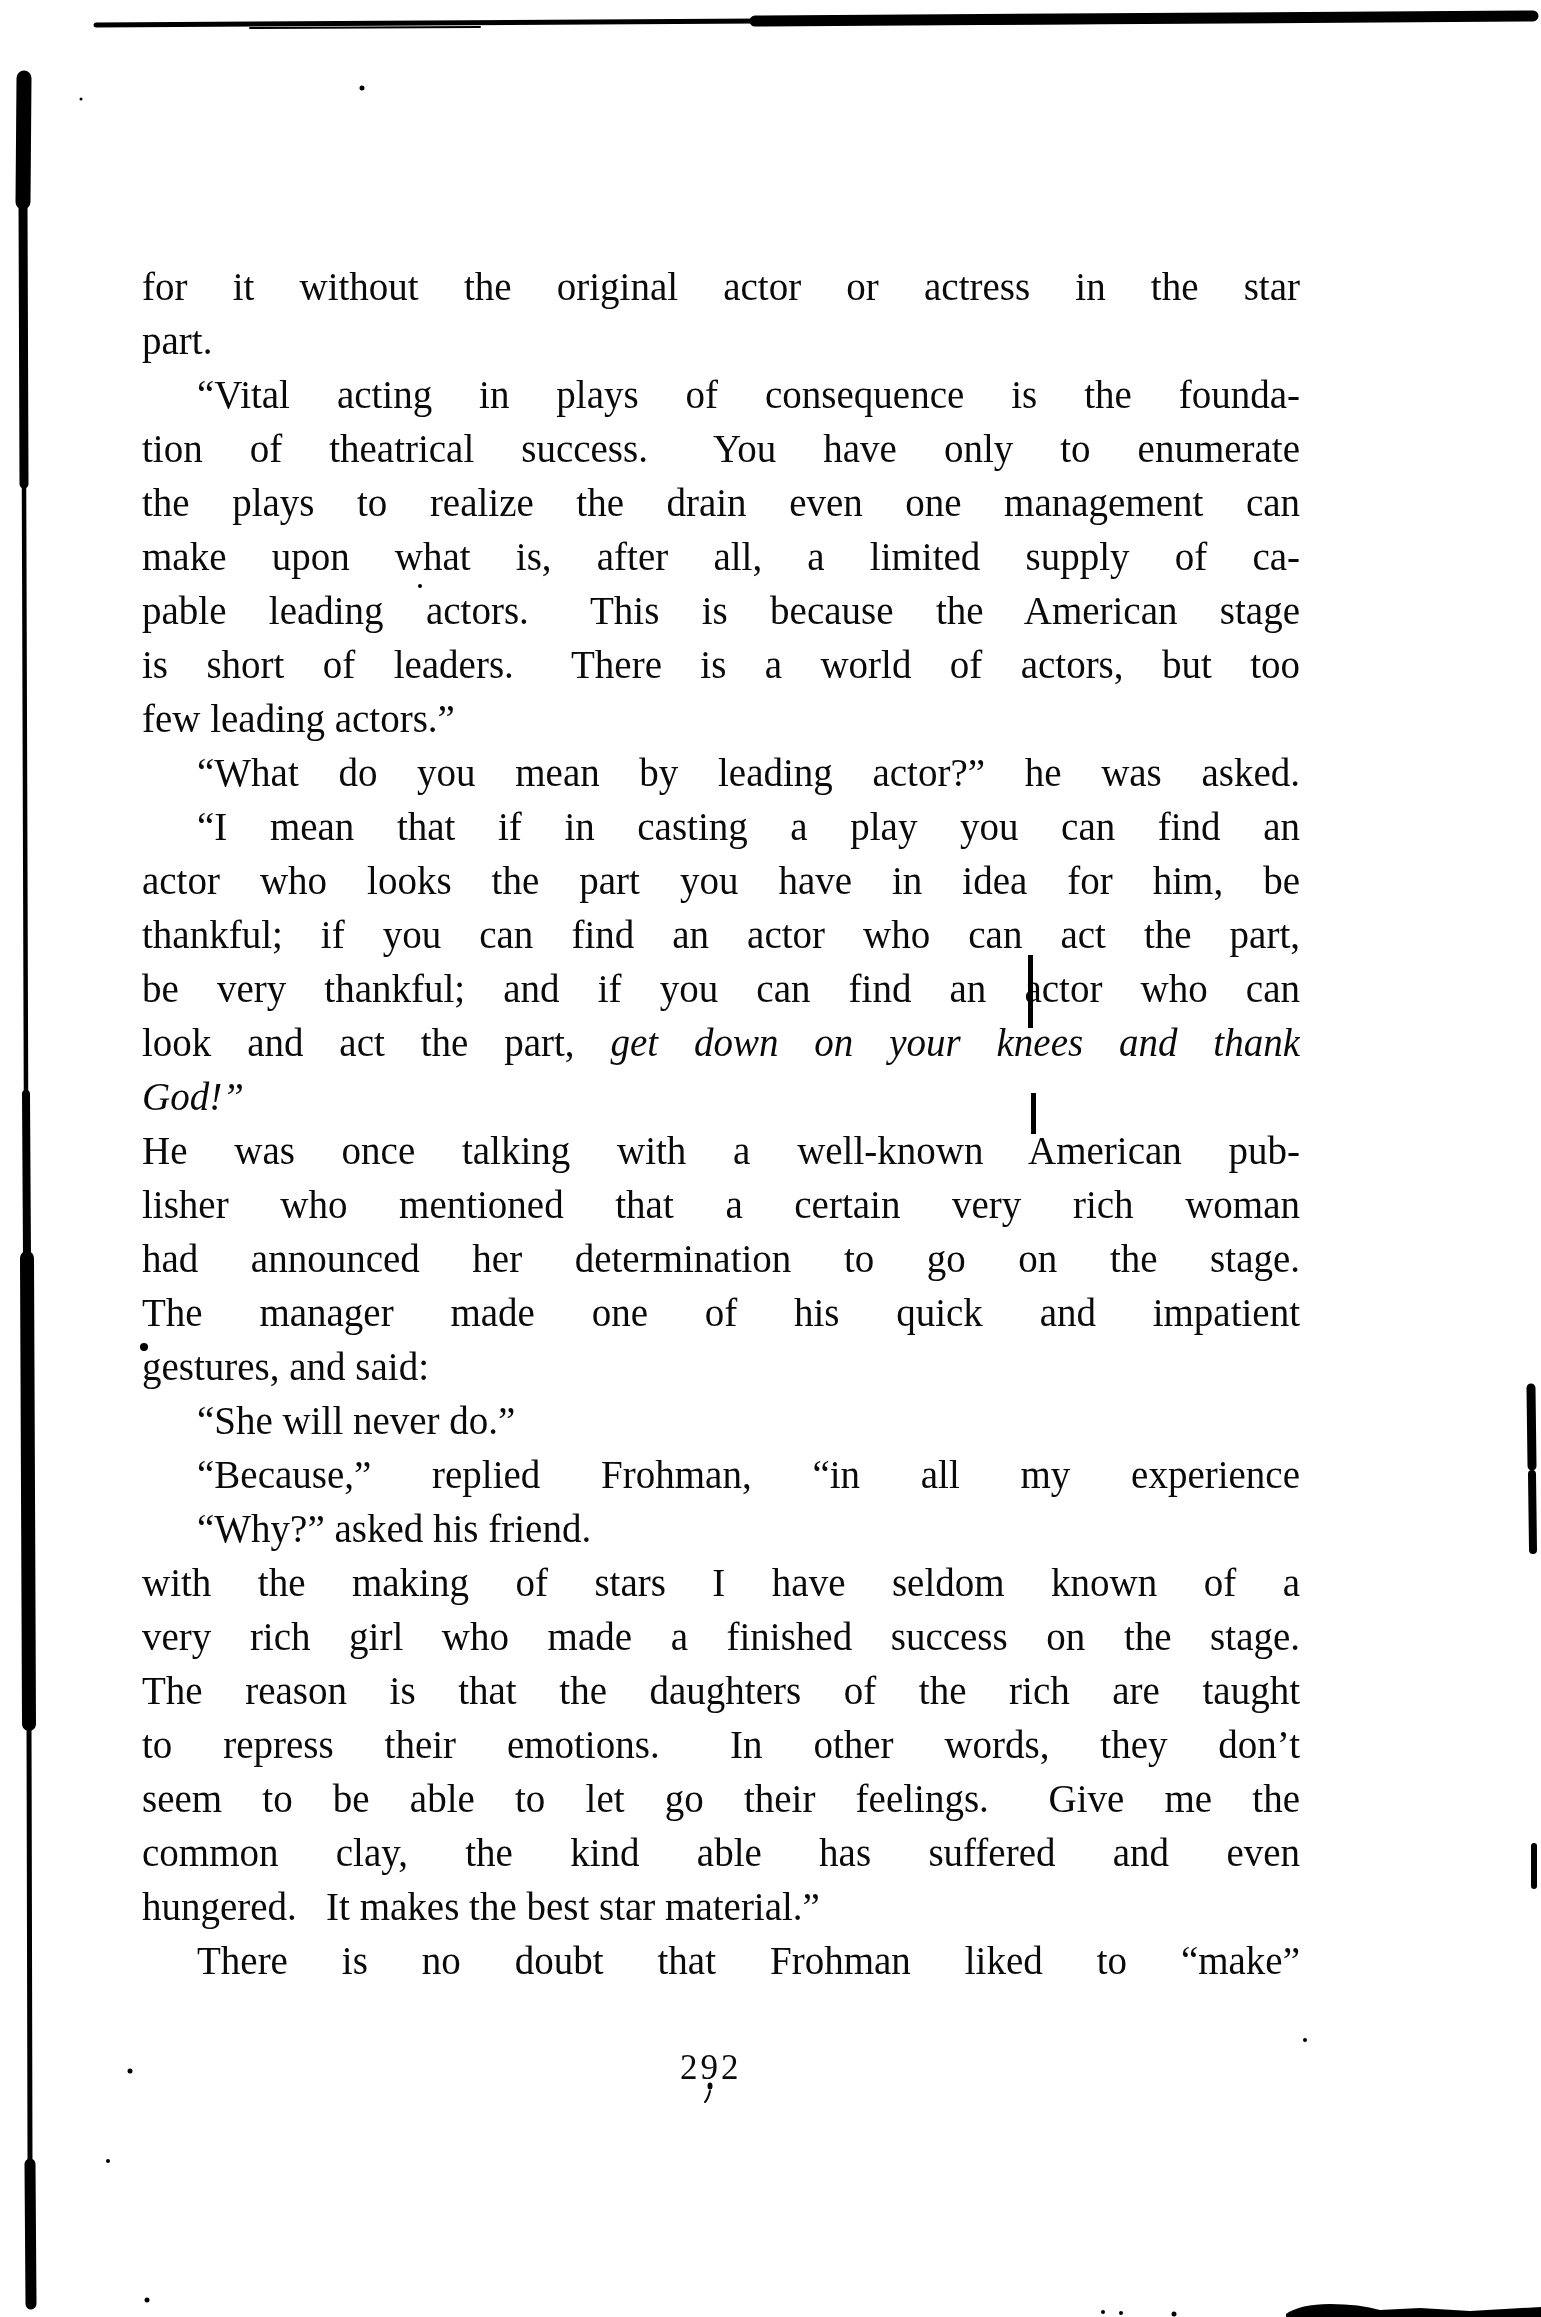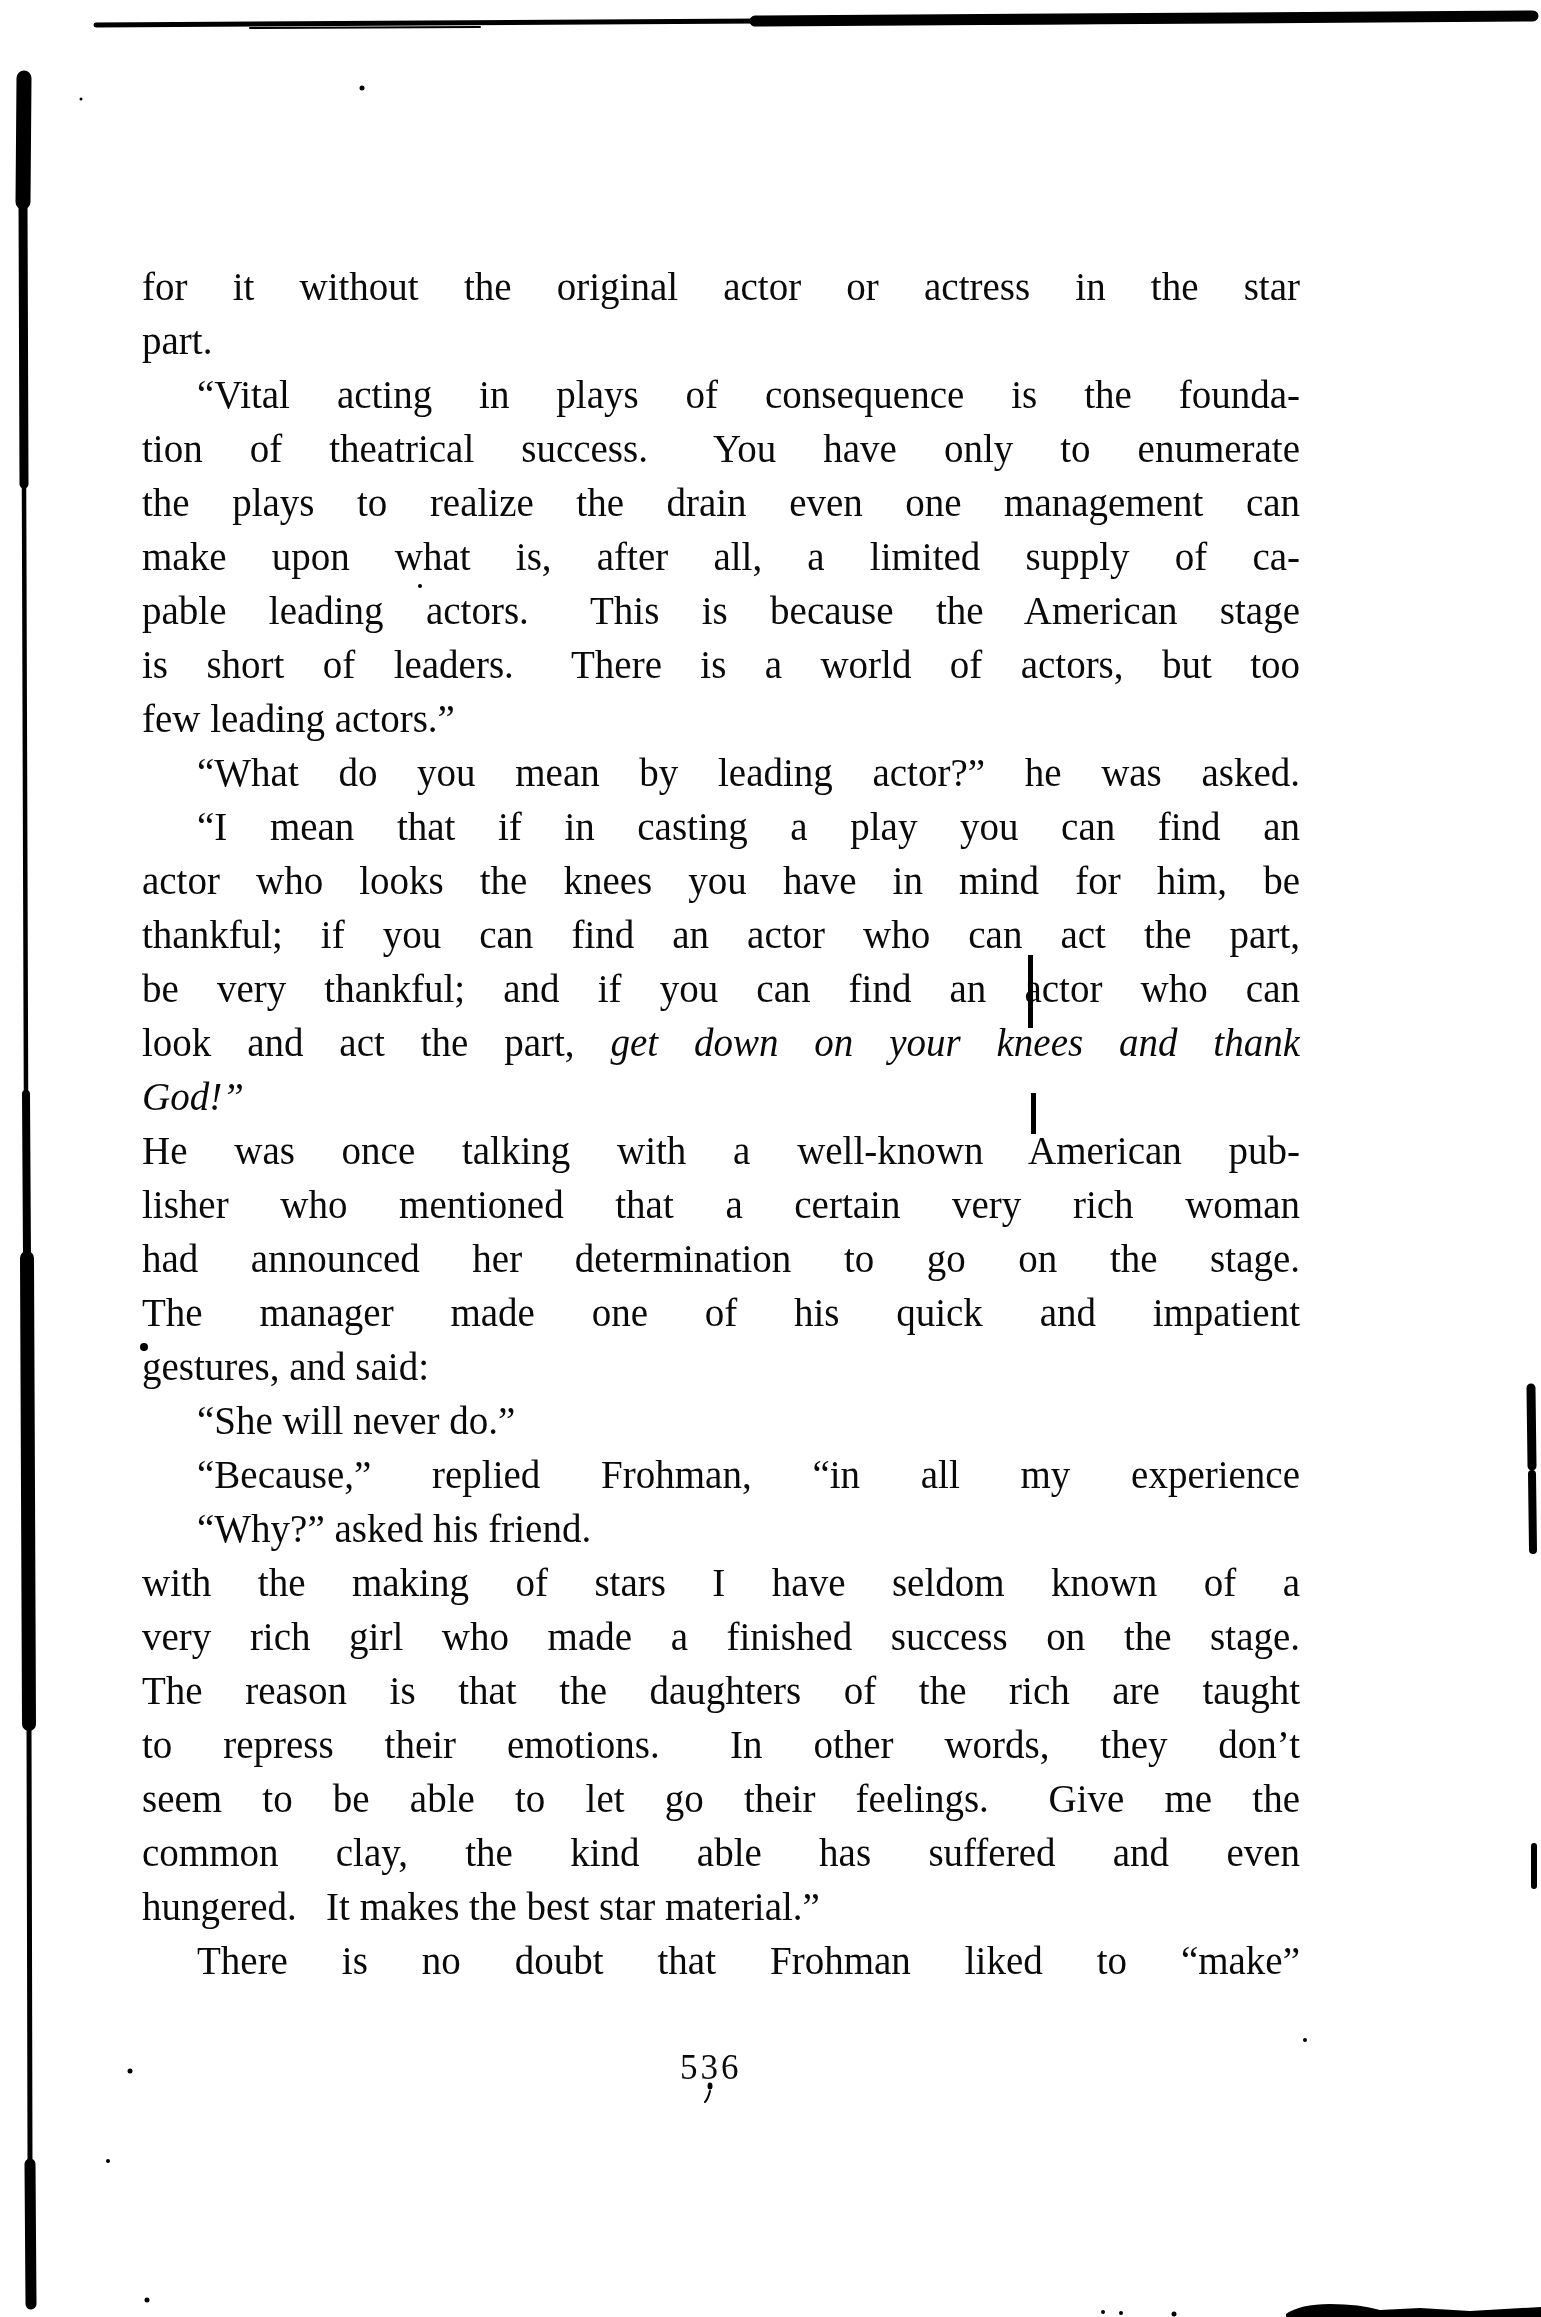"actor who looks the knees" span { text: knees you have in mind -> part you have in idea }
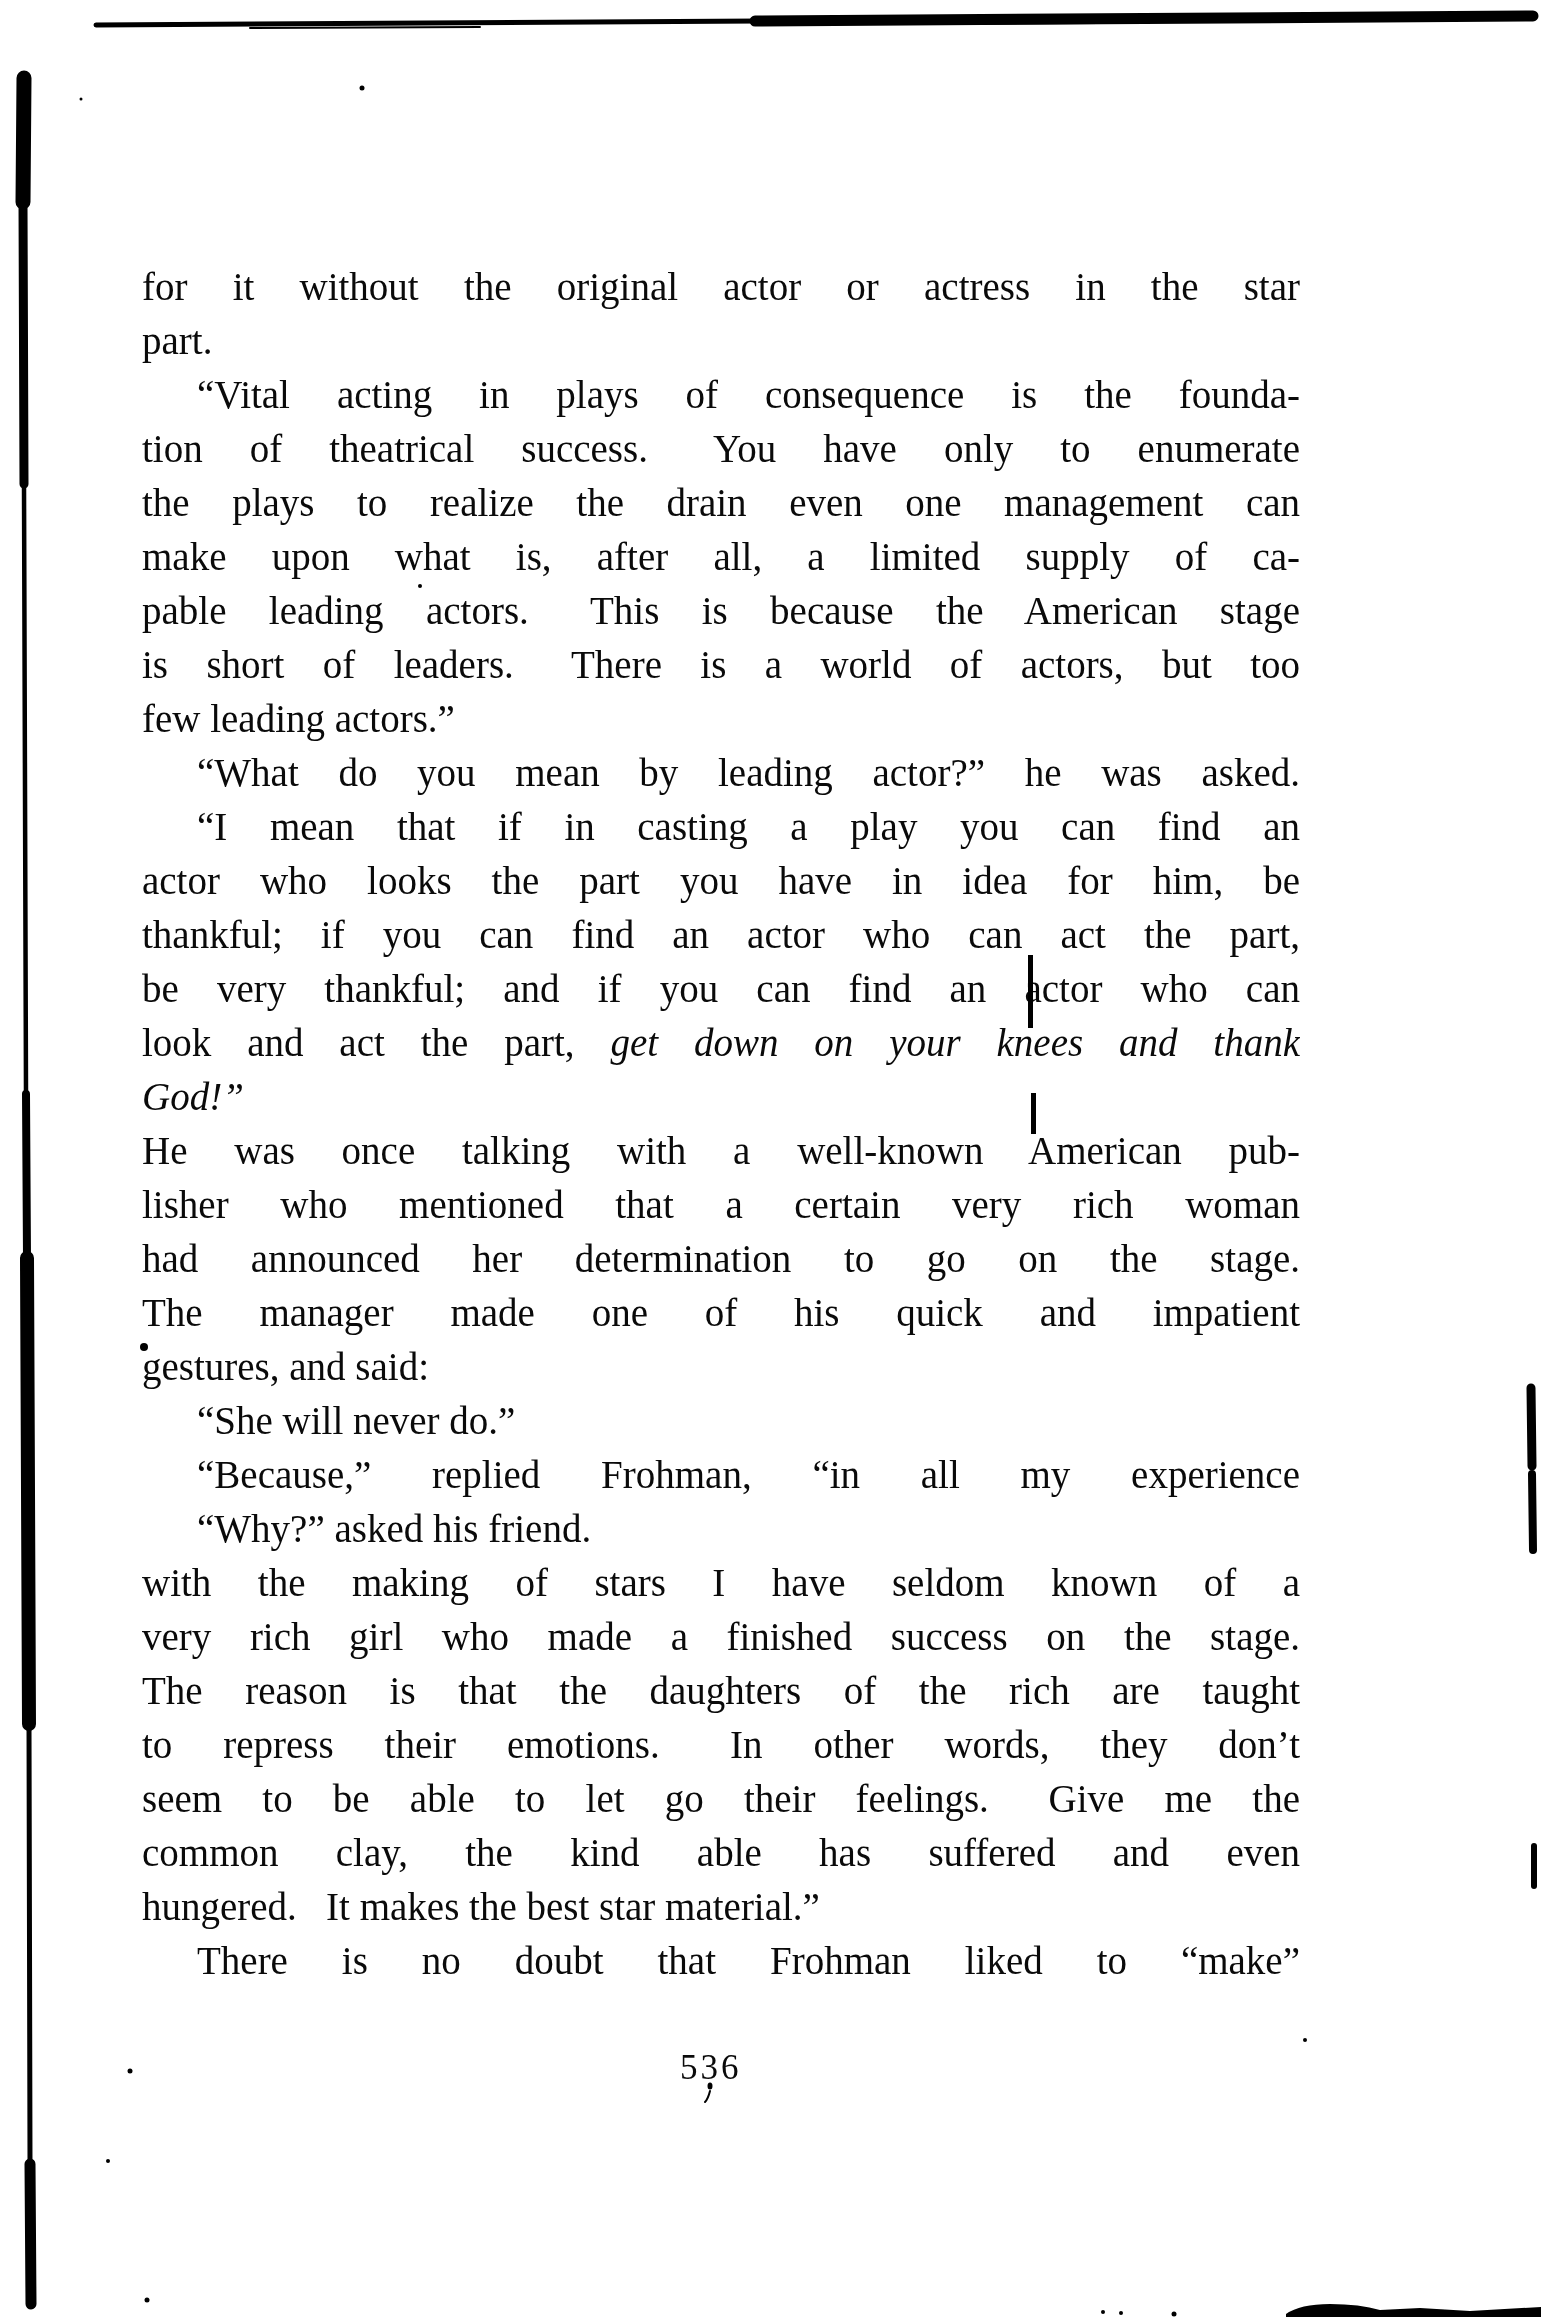"536" div.page-number { text: 536 -> 292 }
